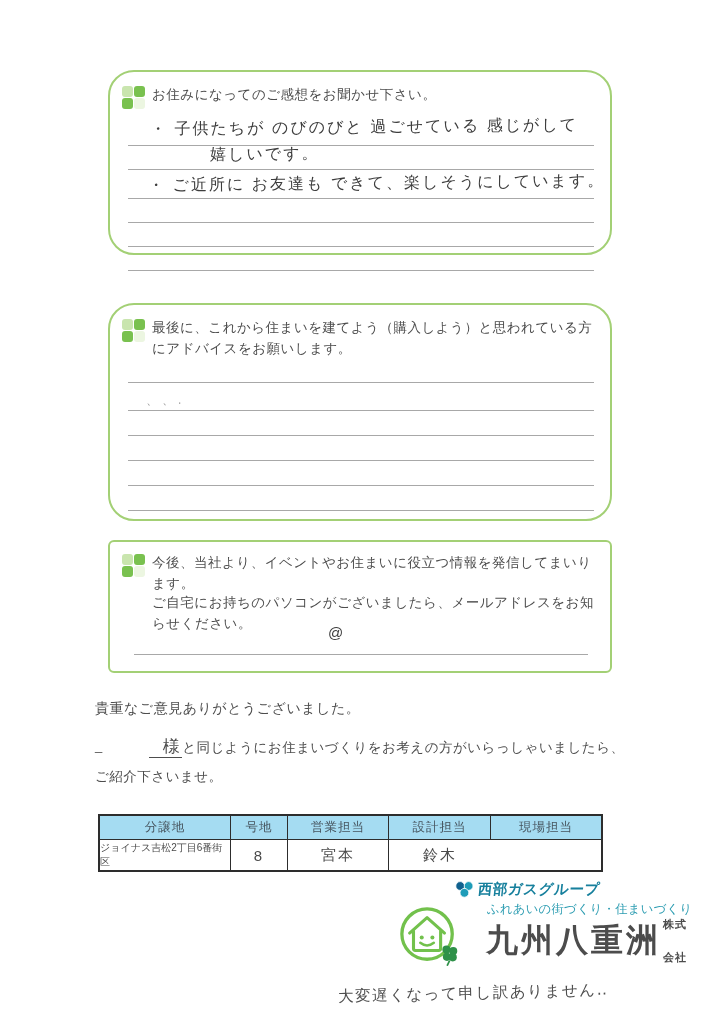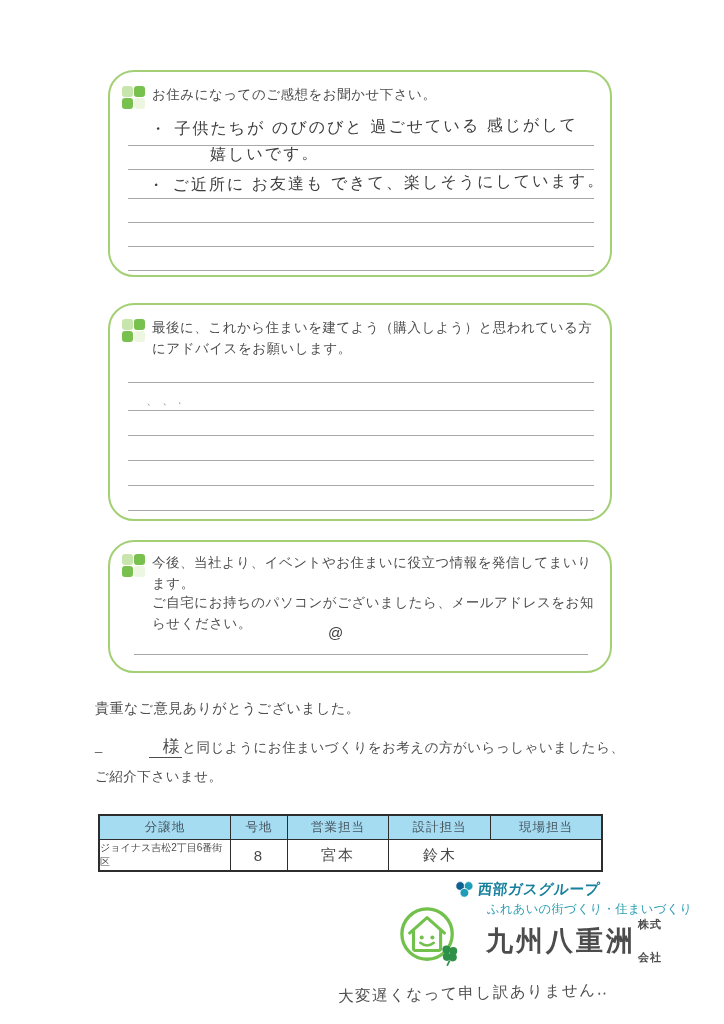"お住みになってのご感想をお聞かせ下さい。" section.gbox { height: 207px -> 185px }
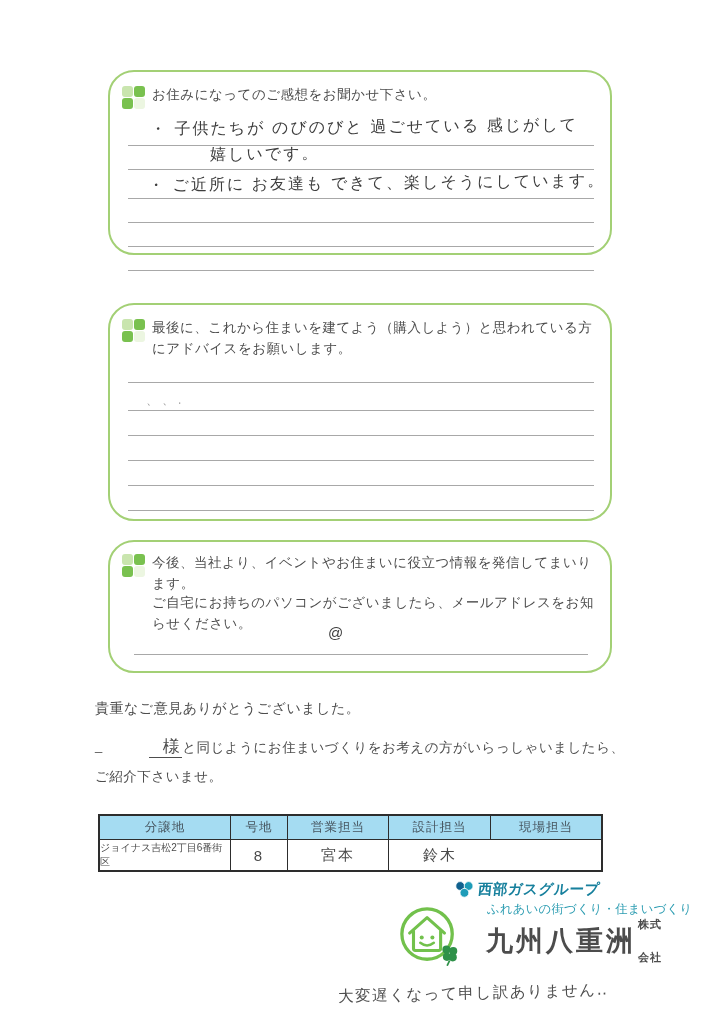"今後、当社より、イベントやお住まいに役立つ情報を発信してまいります。" section.gbox { border-radius: 26px -> 6px }
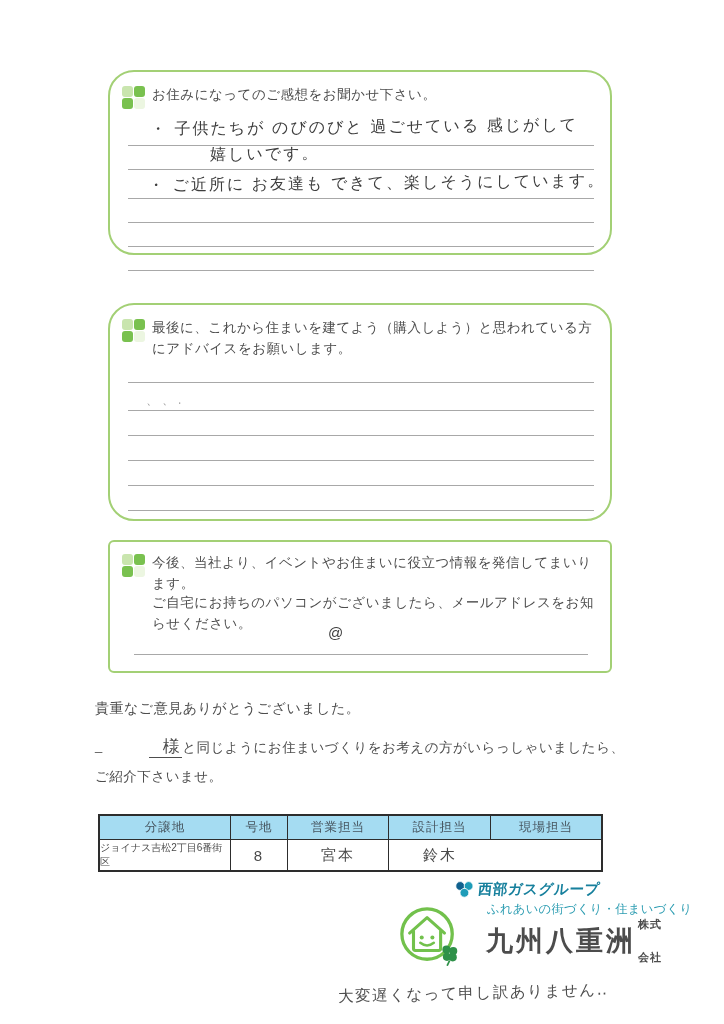"九州八重洲" .company-name { font-size: 27px -> 32px }
